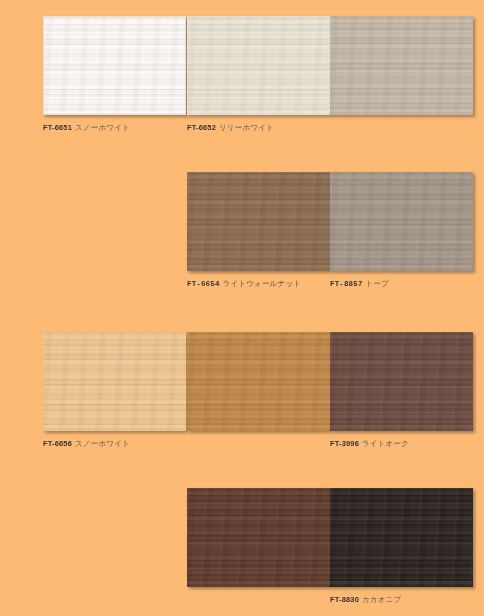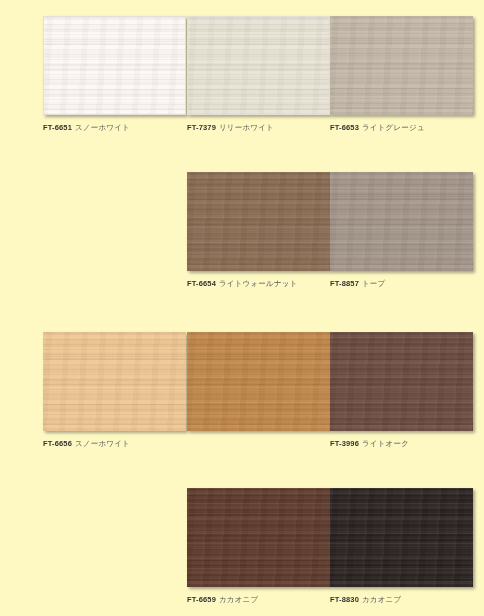"FT-6651 スノーホワイト" div { background: #fef9c3 -> #fdba74 }
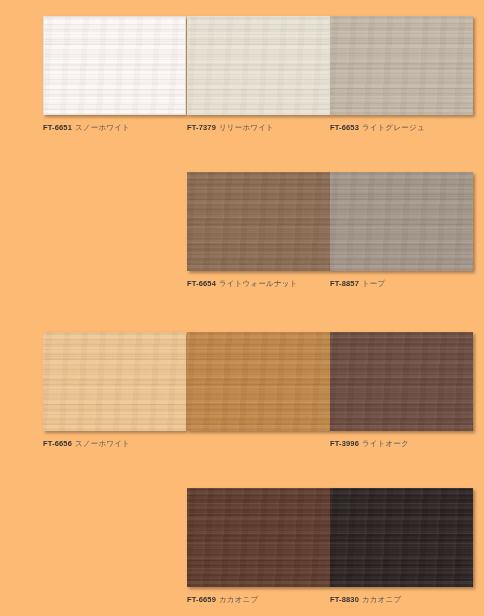"FT-7379" span.swatch-code { text: FT-7379 -> FT-6652 }
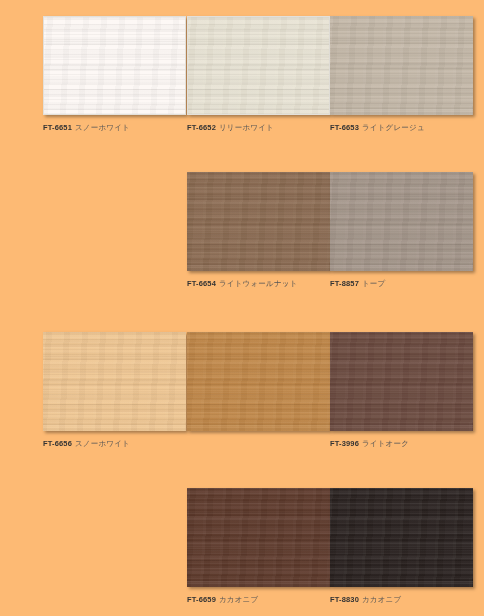"FT-6653 ライトグレージュ" div.swatch-caption { html: <div><span>FT-6653</span><span>ライトグレージュ</span></div> -> none }
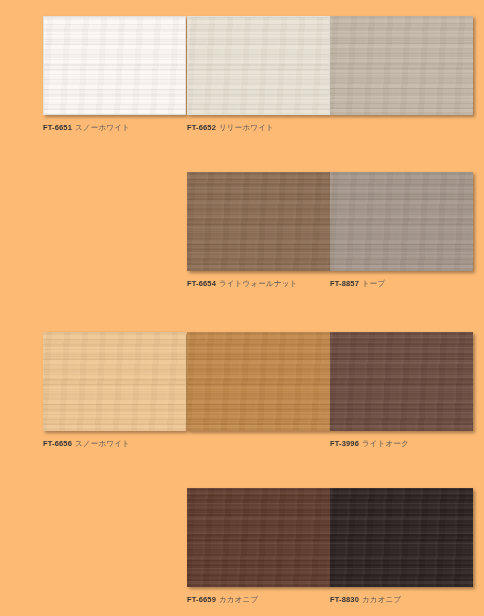"FT-6654 ライトウォールナット" .row-2 { font-family: none -> Liberation Mono, monospace }
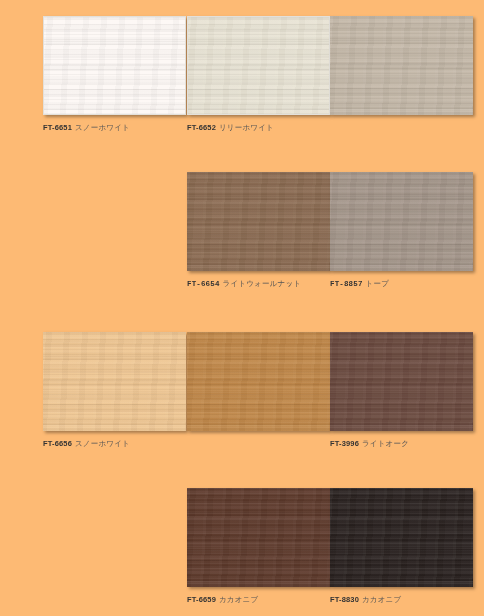"FT-6659 カカオニブ" div.swatch-caption { html: <div><span>FT-6659</span><span>カカオニブ</span></div> -> none }
